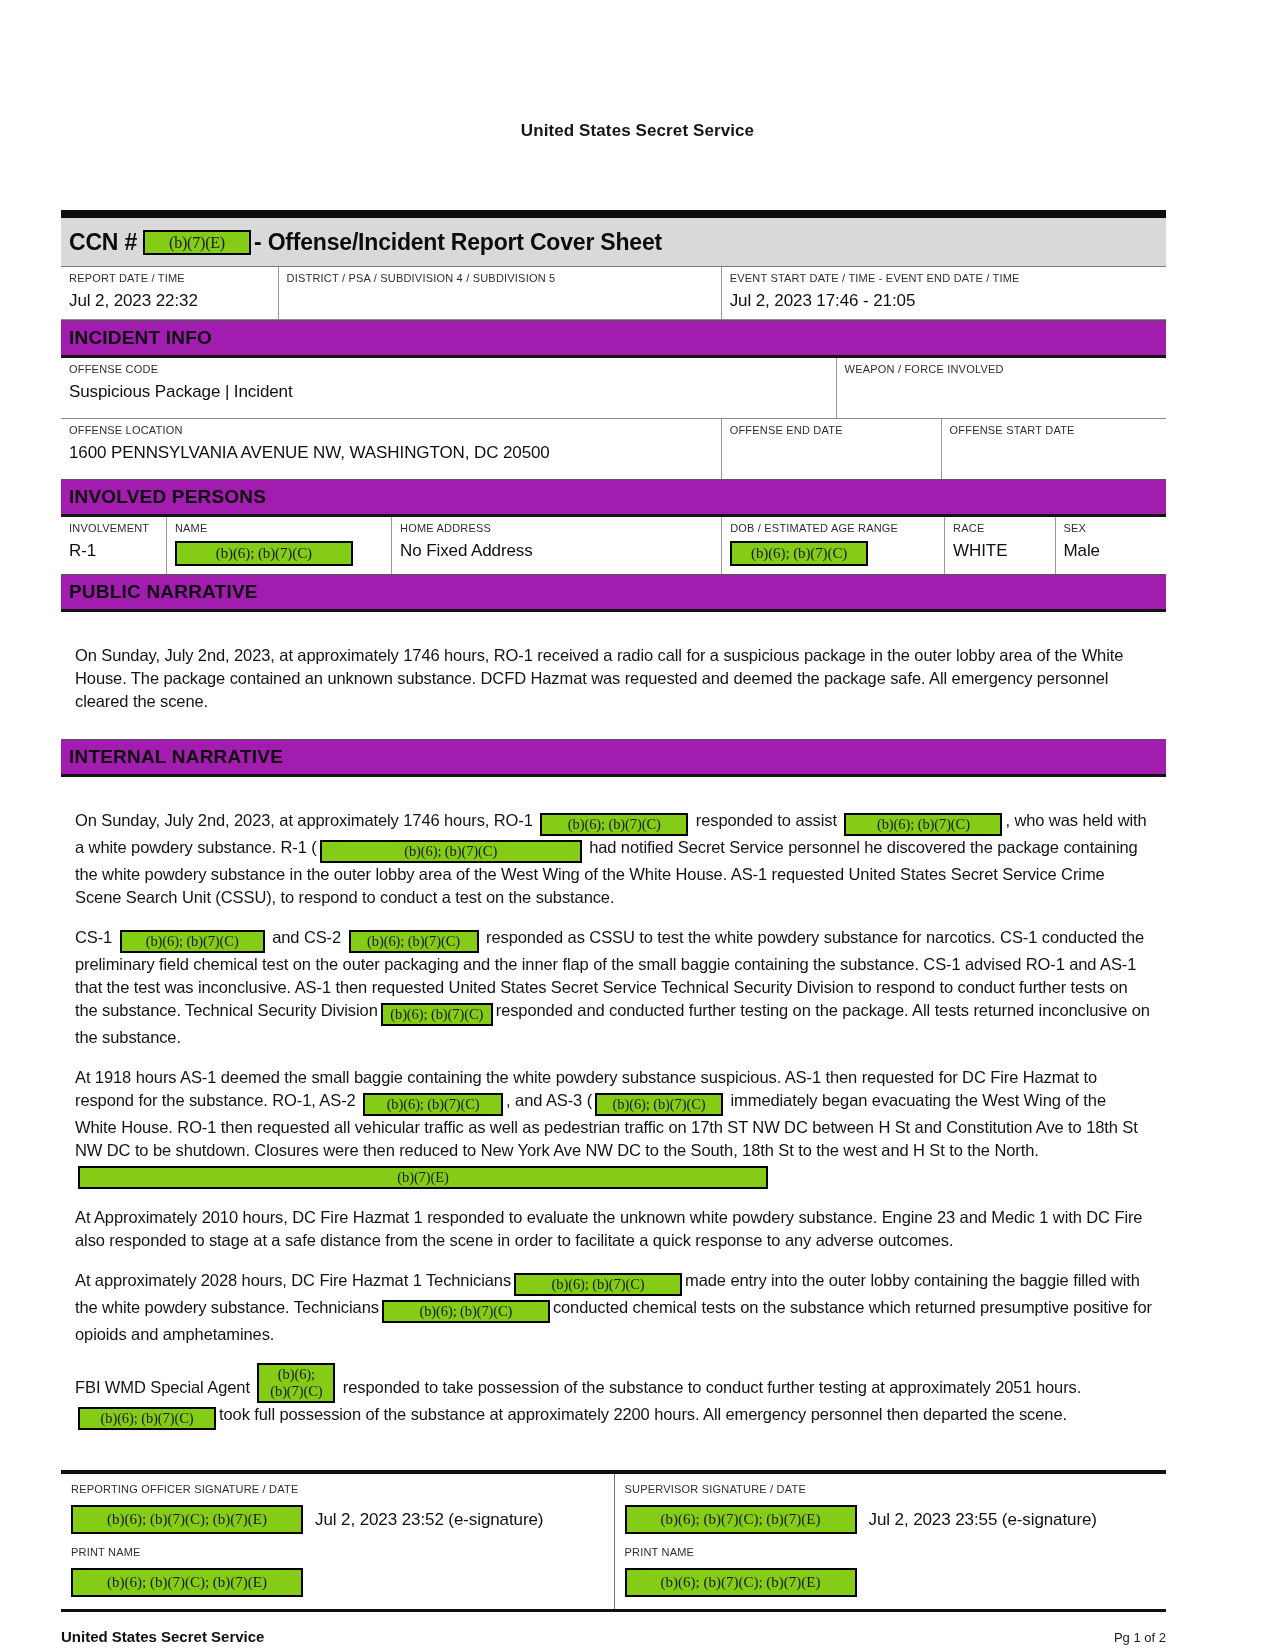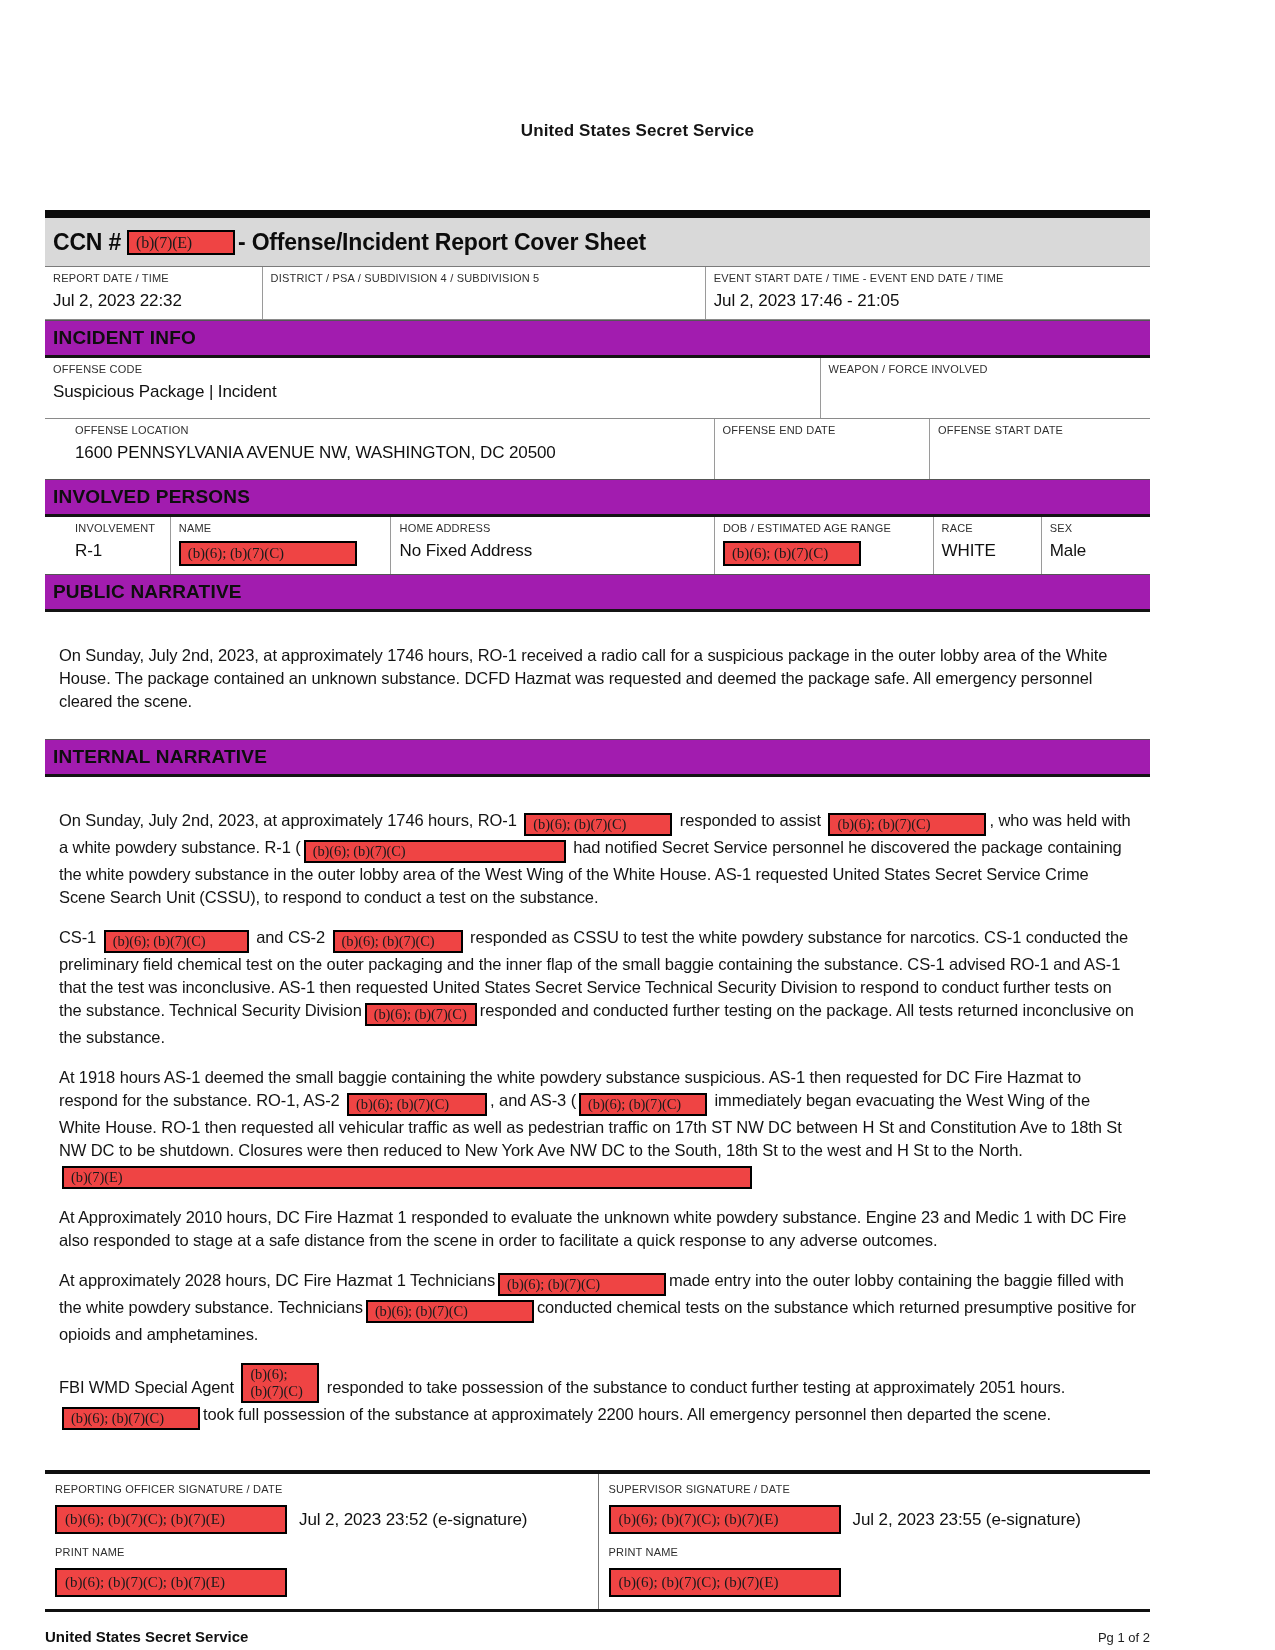"CCN #" .doc { left: 45px -> 61px }
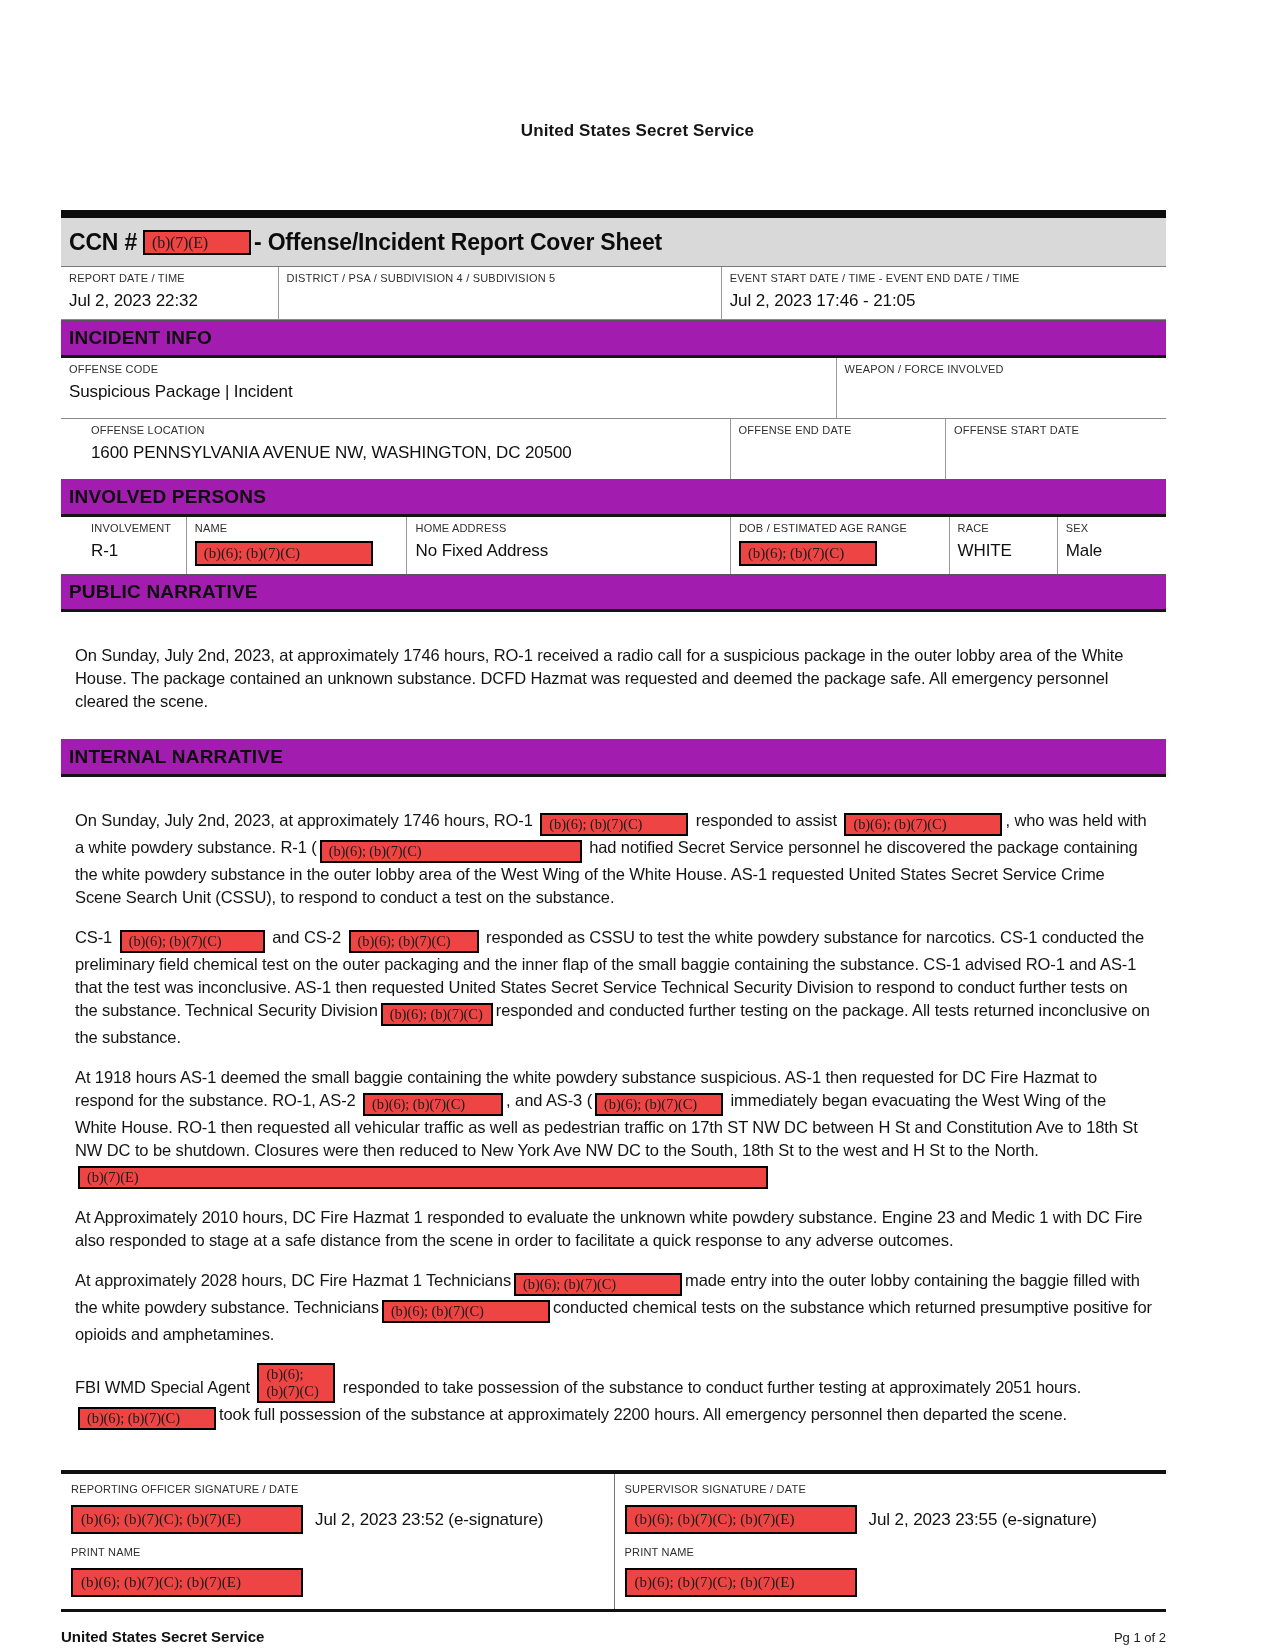"(b)(7)(E)" .redact { background: #ef4444 -> #84cc16; text-align: none -> center }
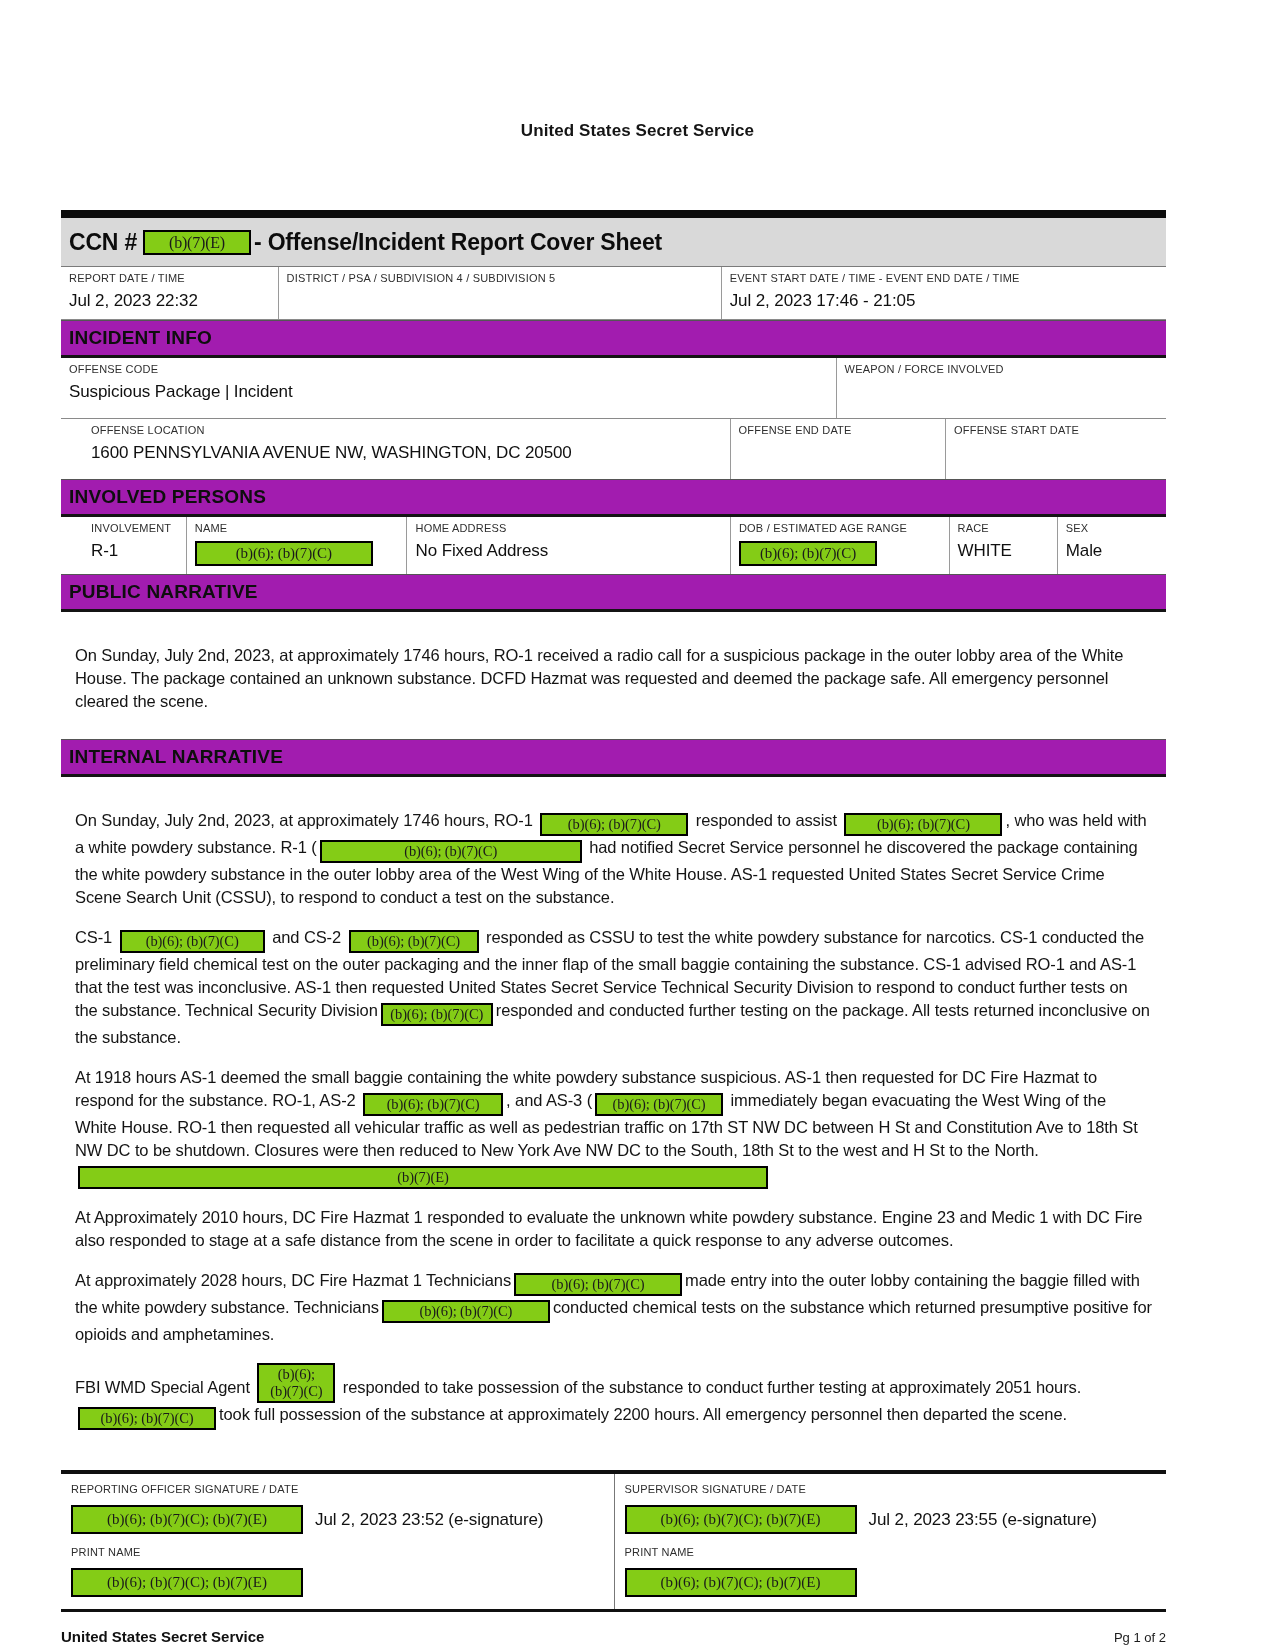"OFFENSE LOCATION" .row.noline { margin-left: 22px -> none }
